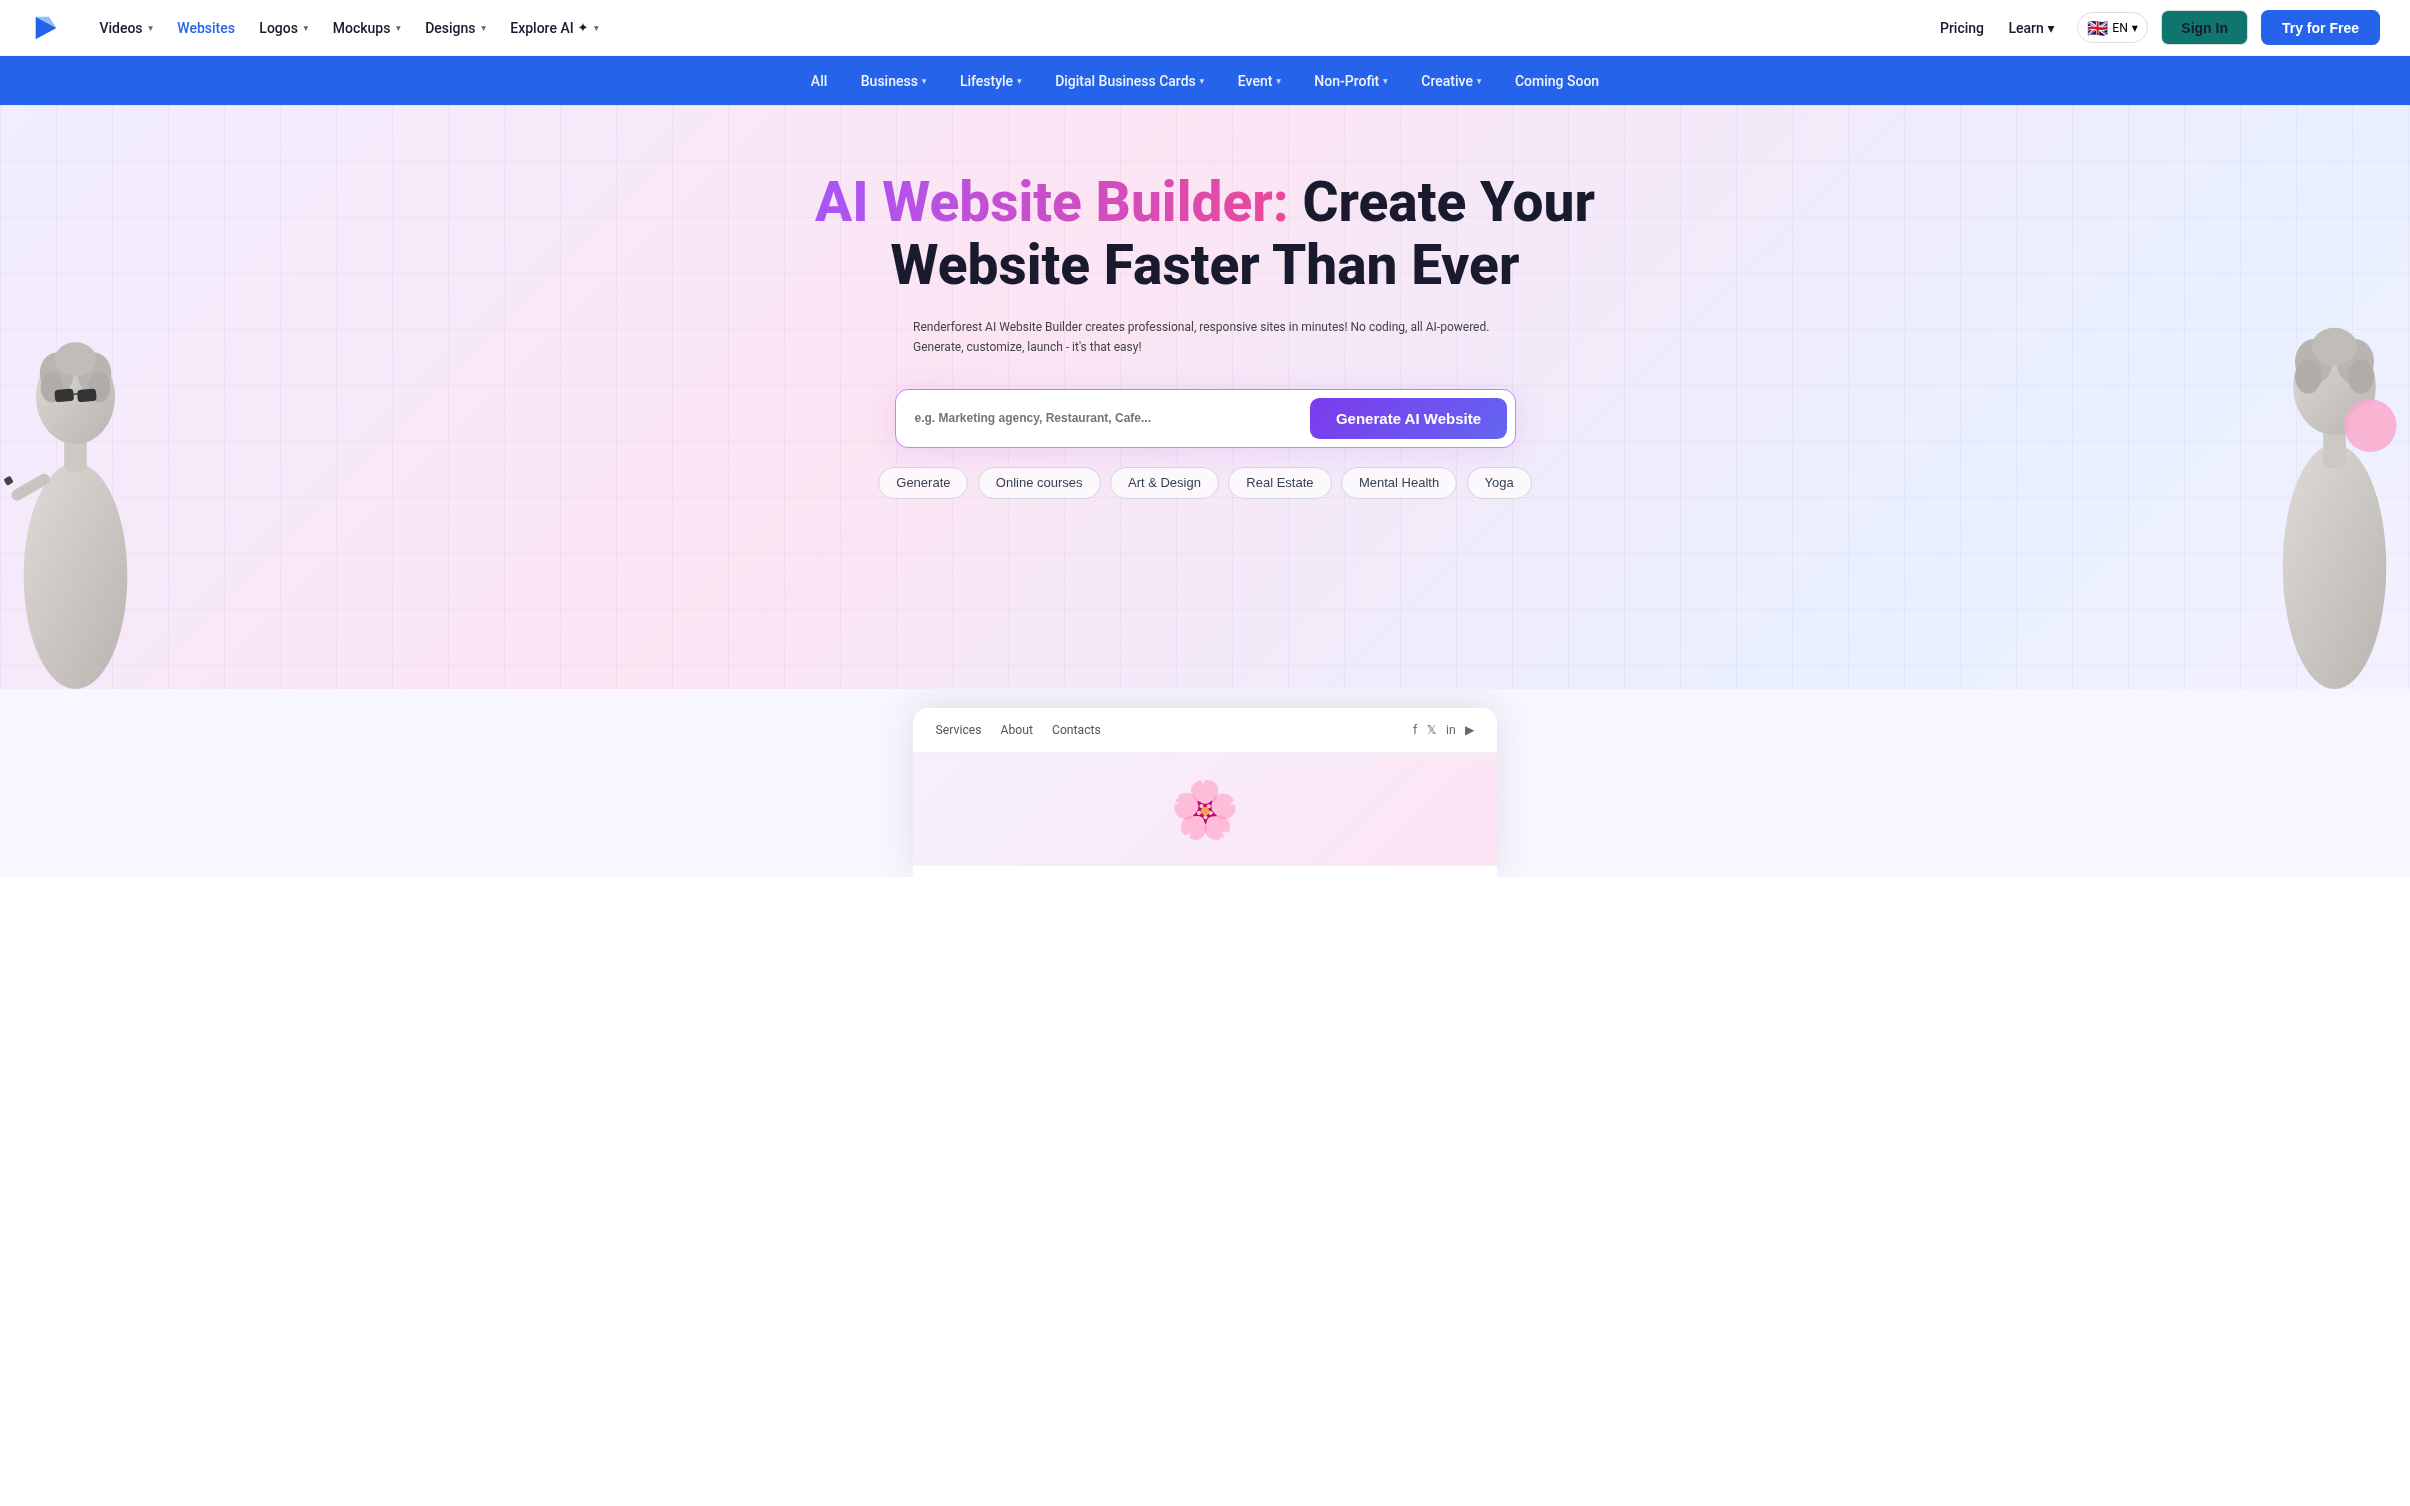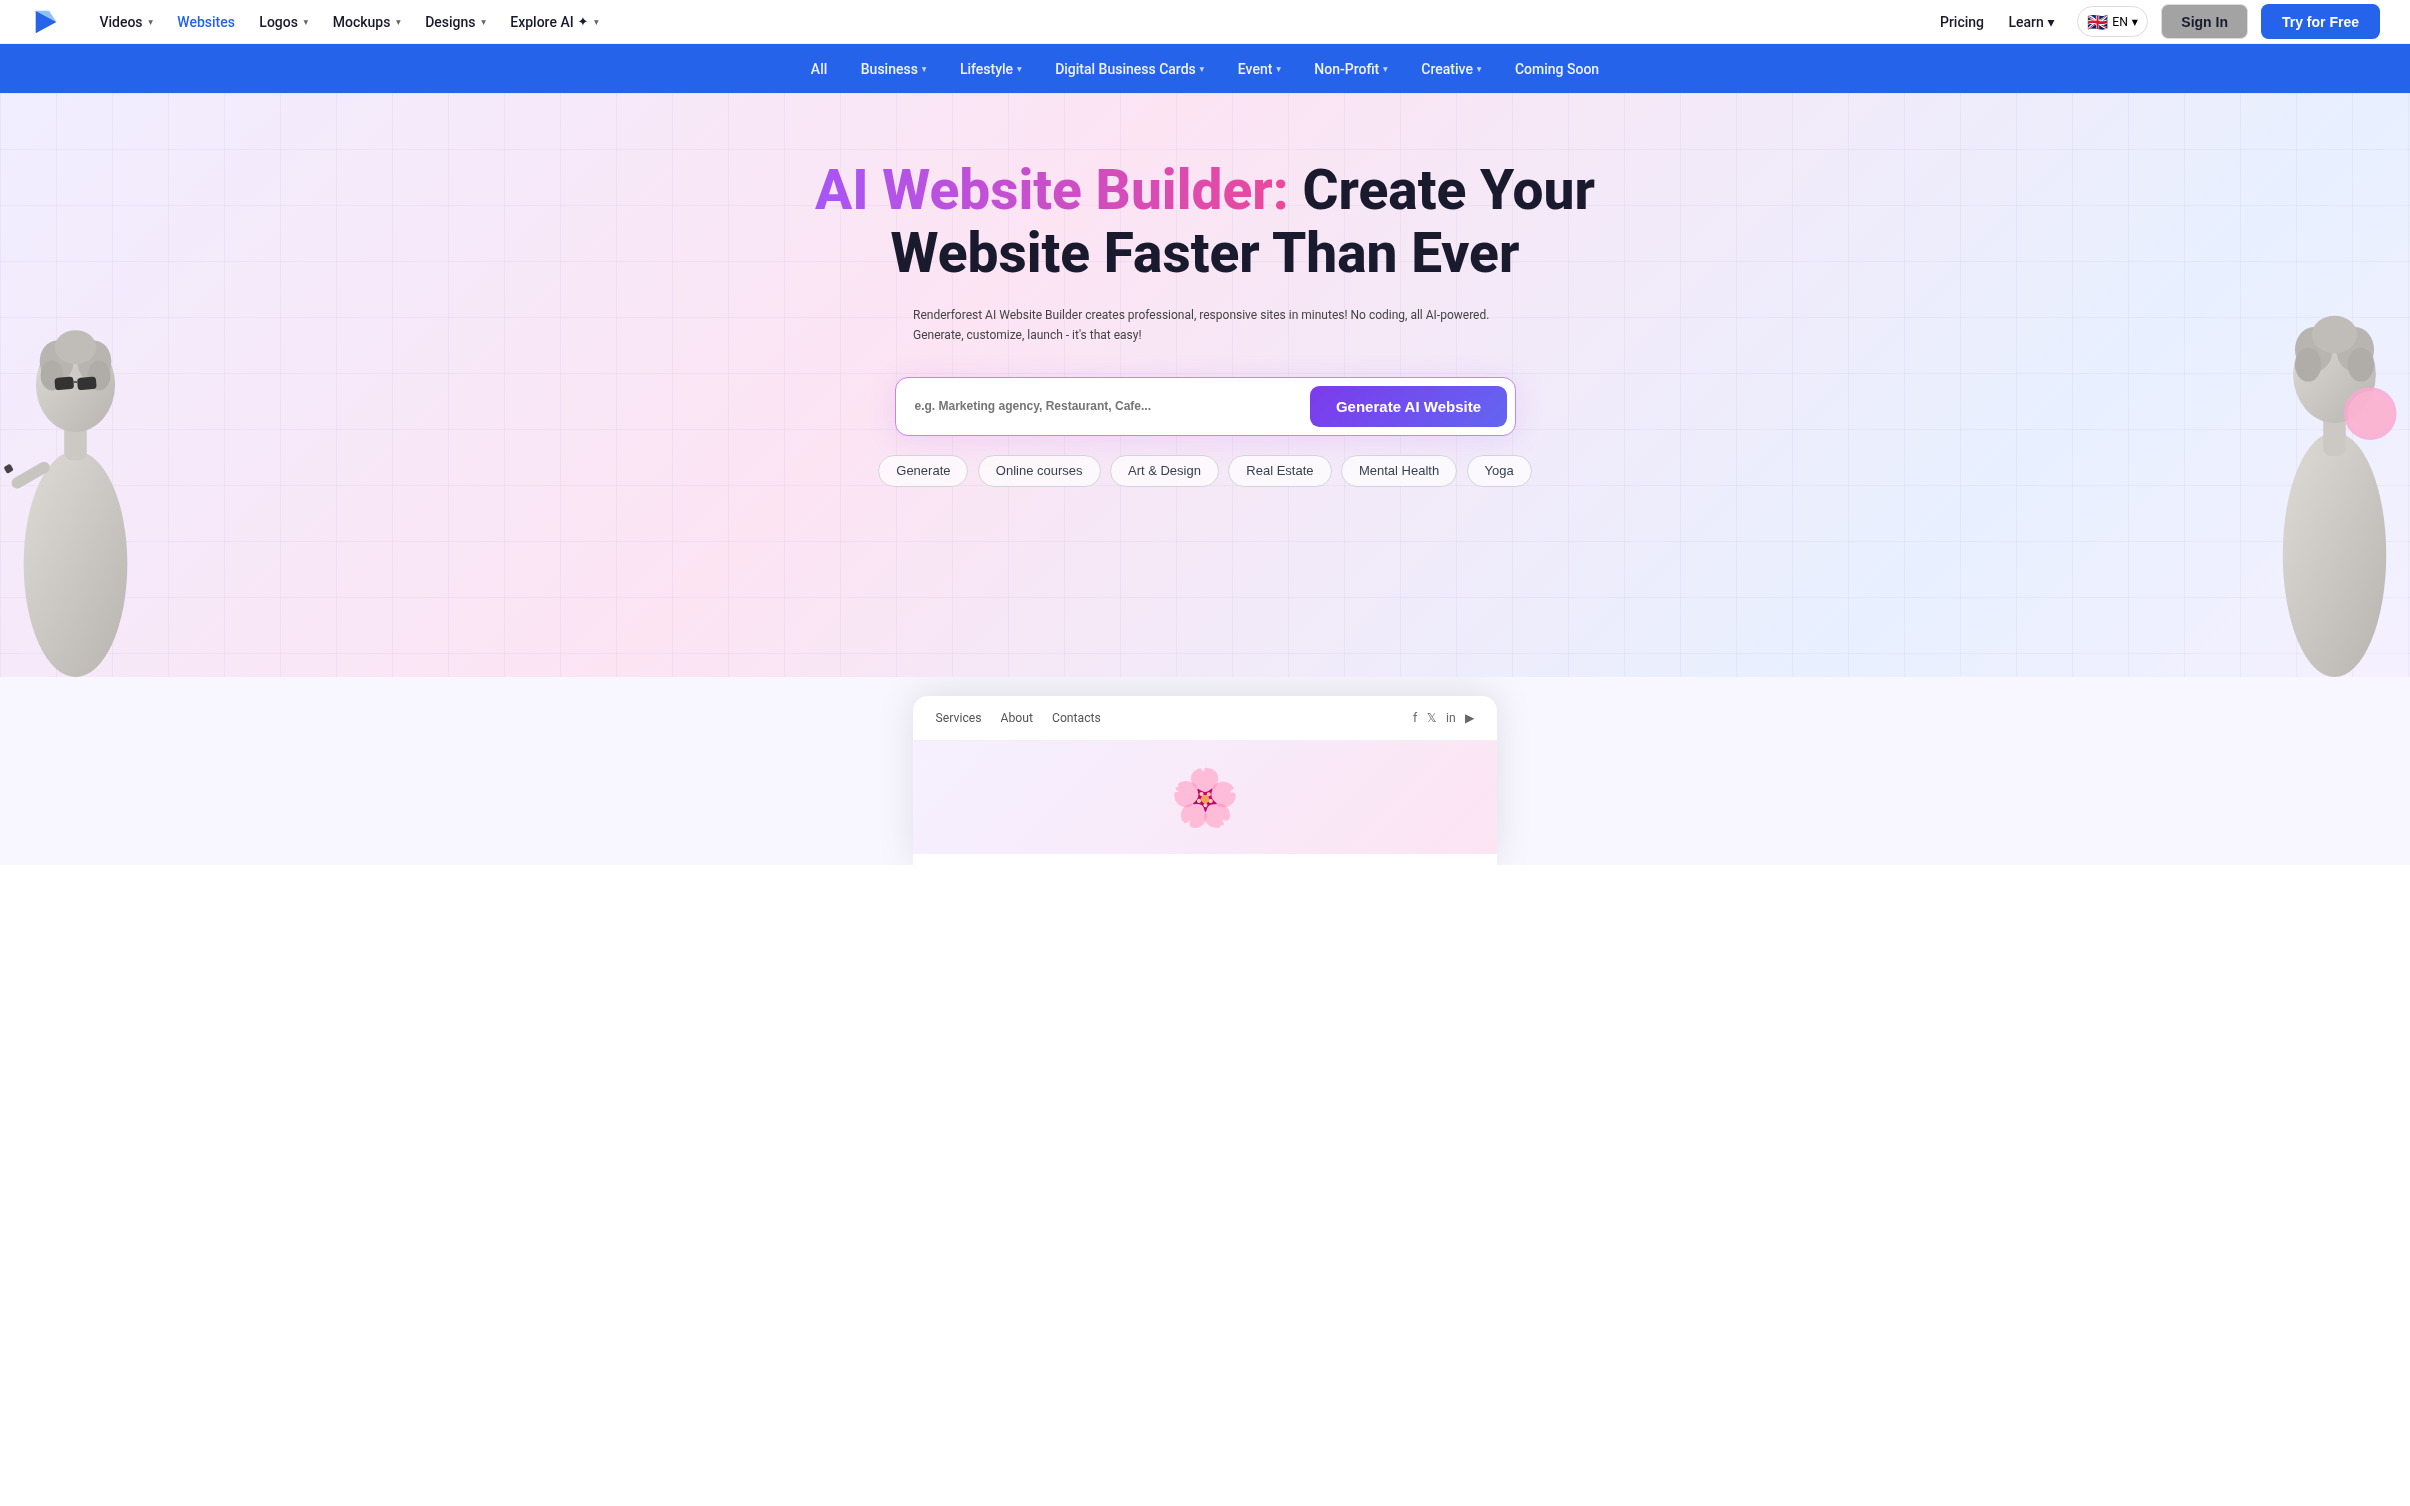"Videos" .top-nav { height: 44px -> 56px }
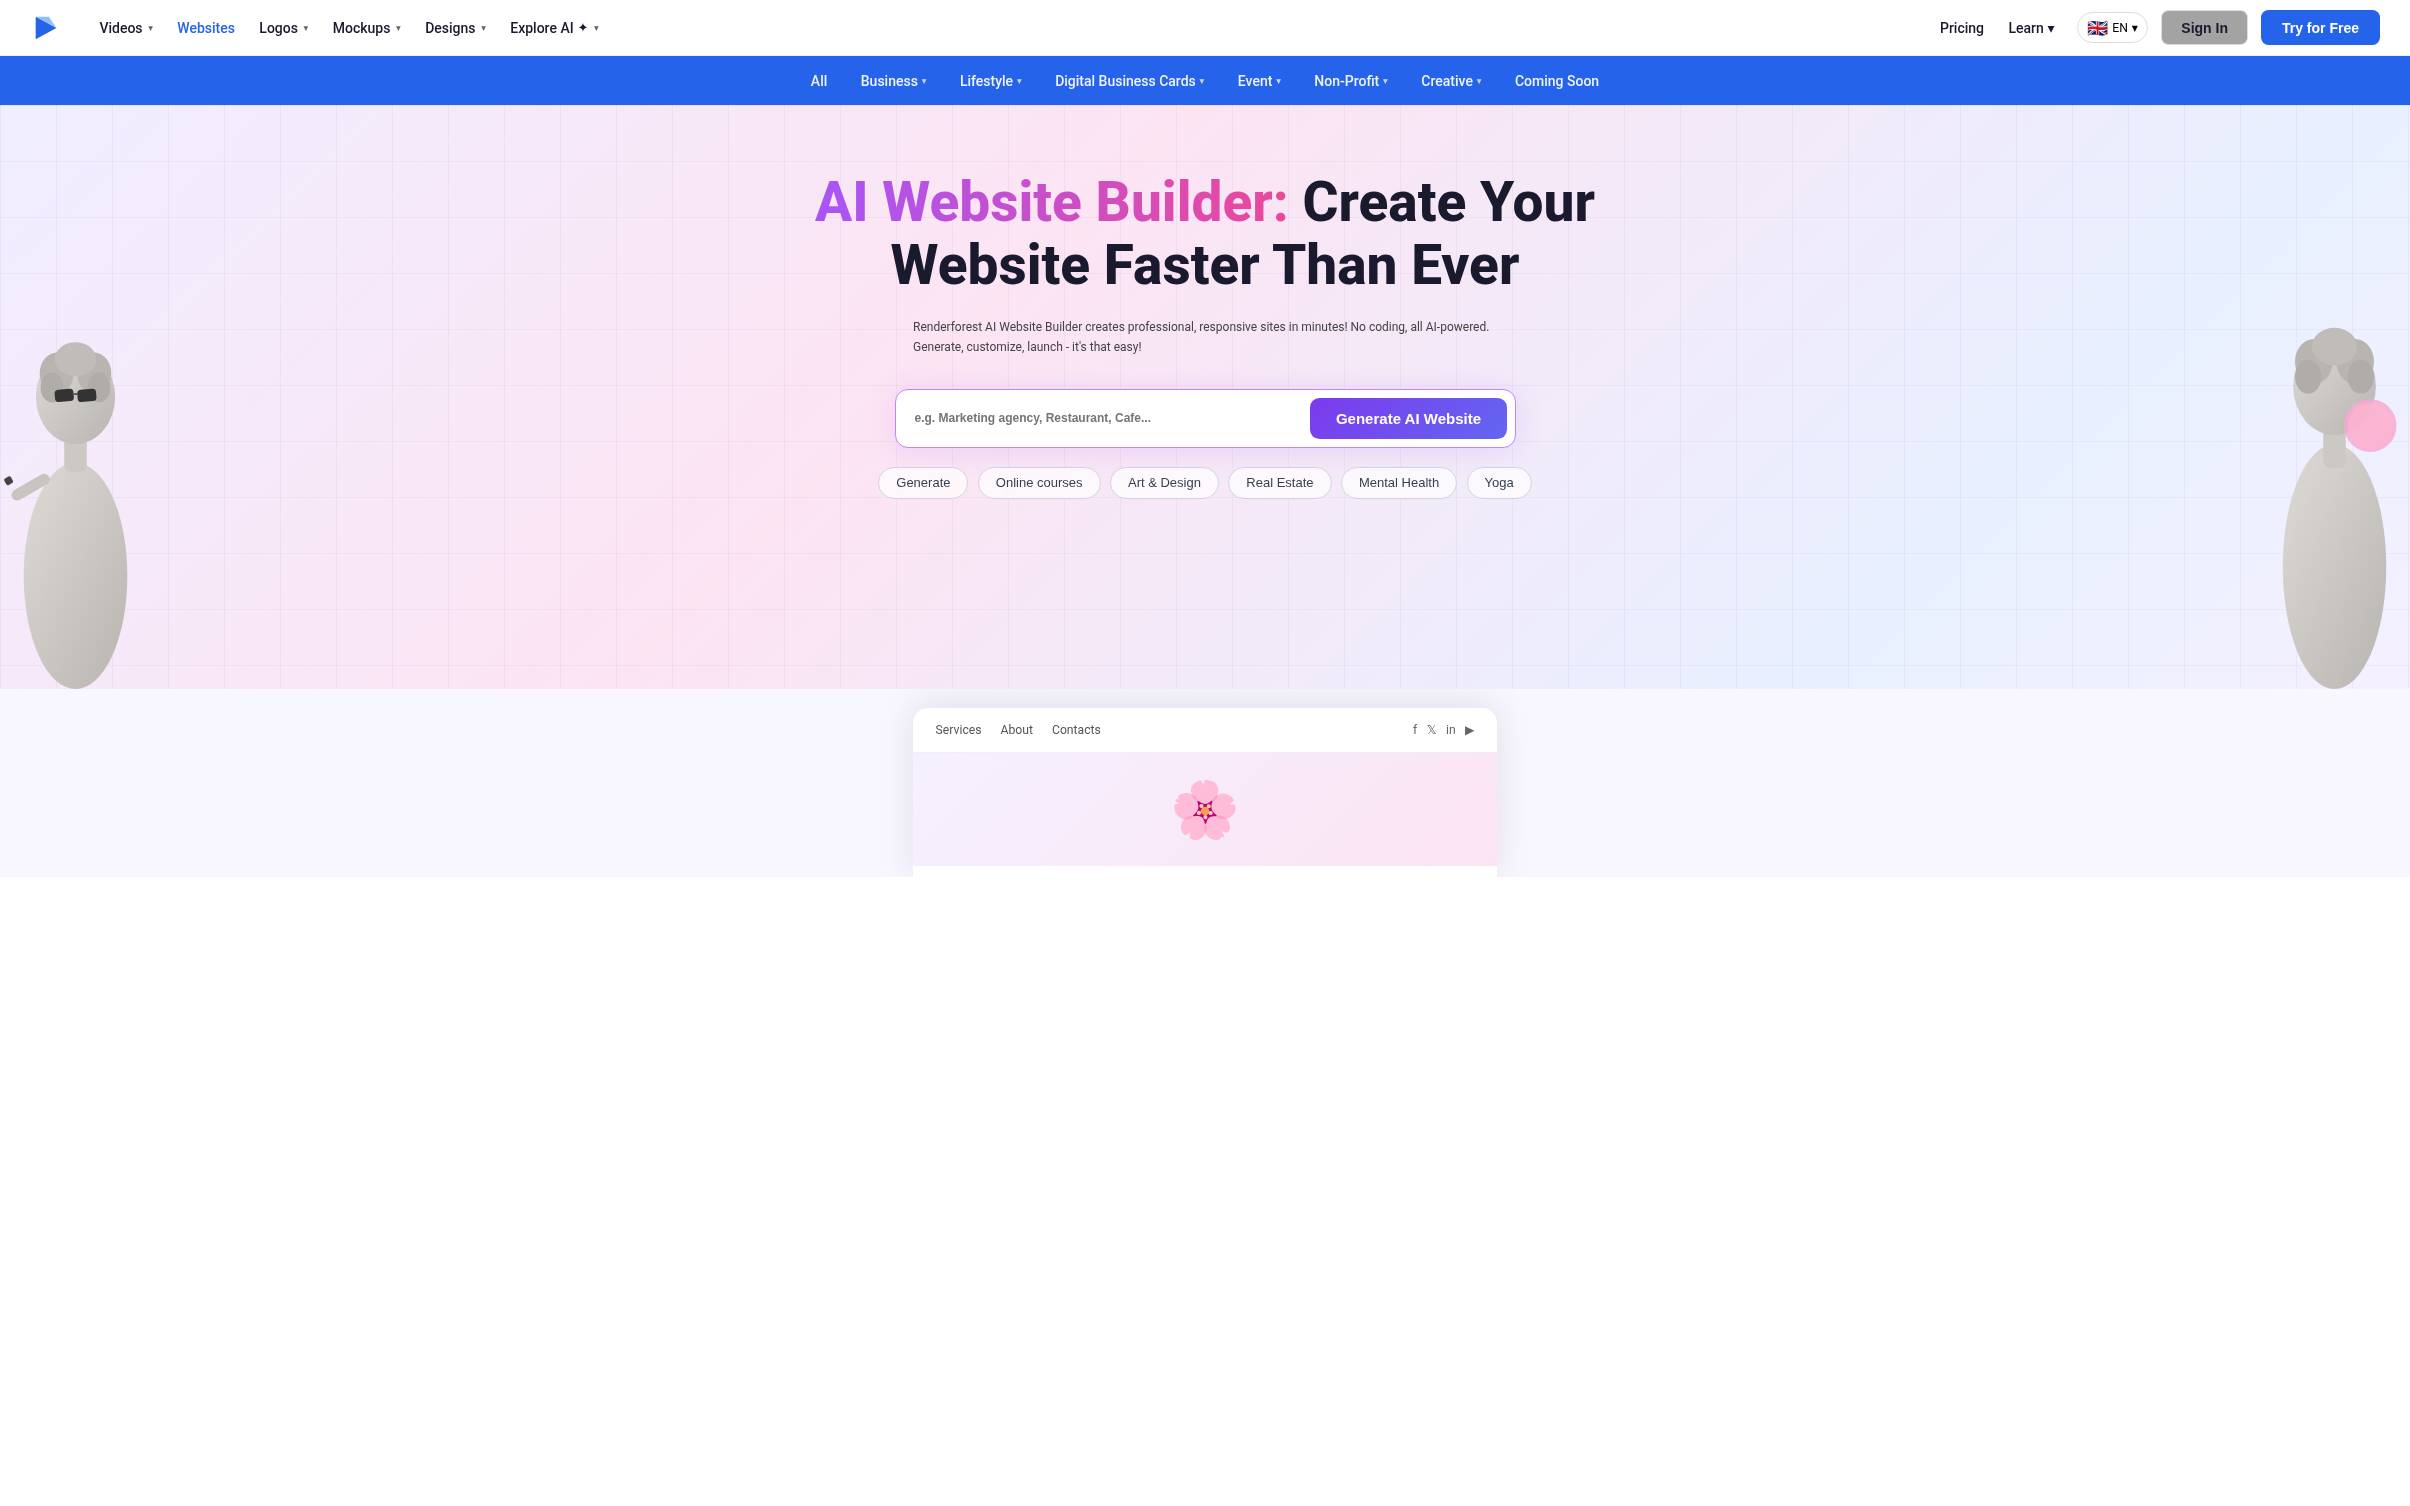"Sign In" .sign-in-btn { background: #a3a3a3 -> #0f766e }
